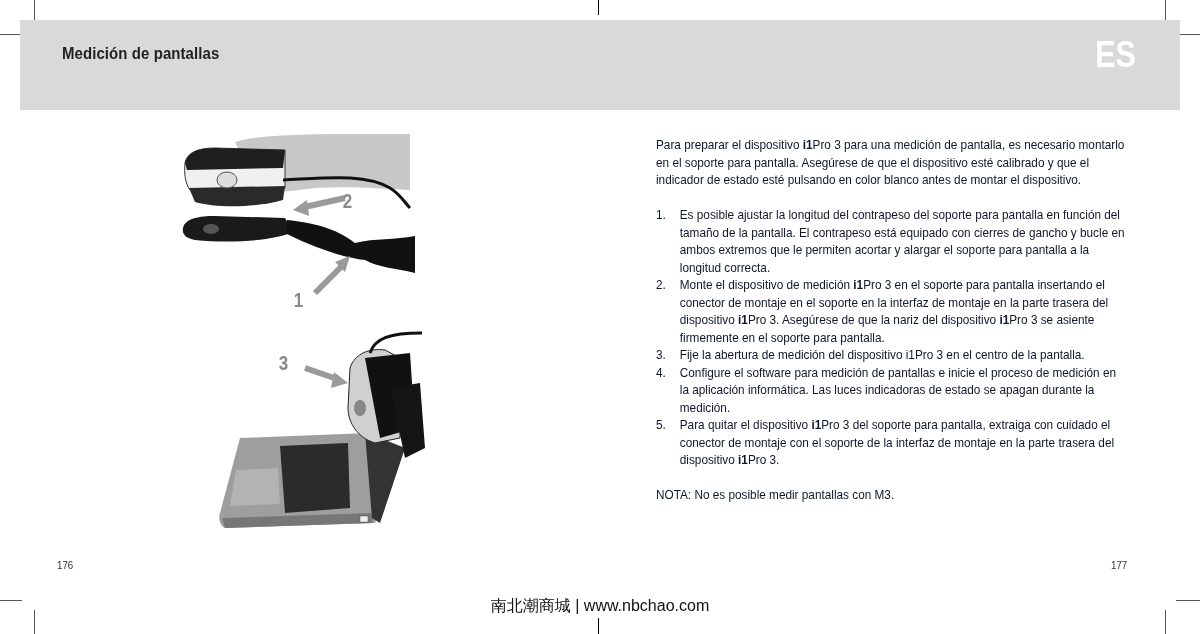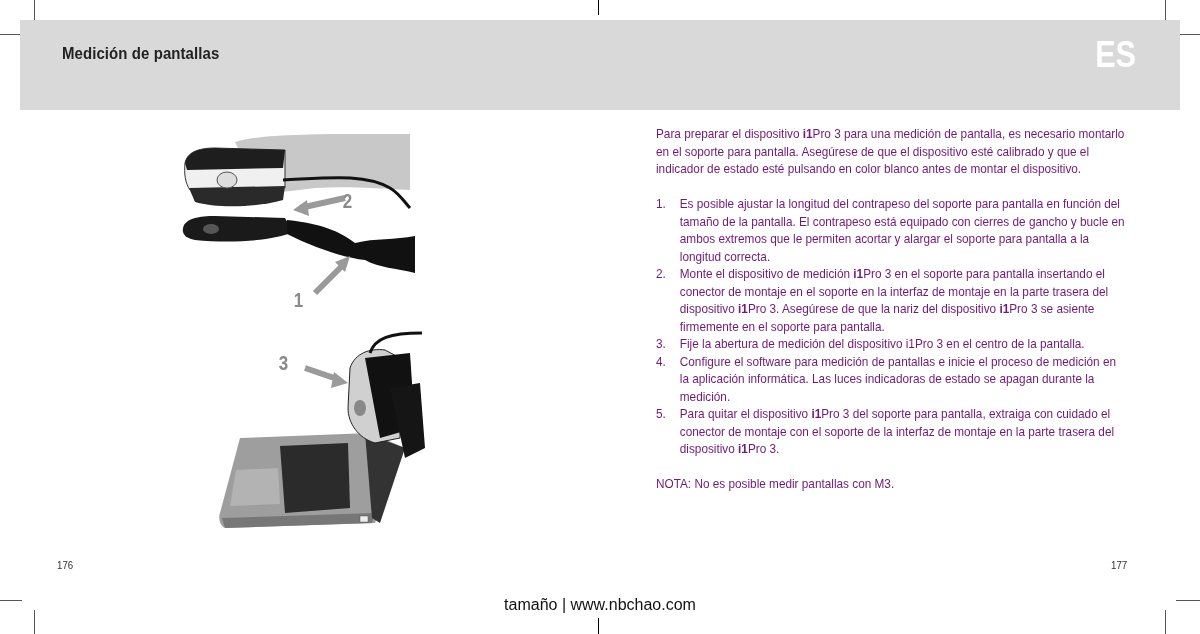"Para preparar el dispositivo i1Pro" .body-text { color: #701a75 -> #0f172a; top: 125px -> 136px }
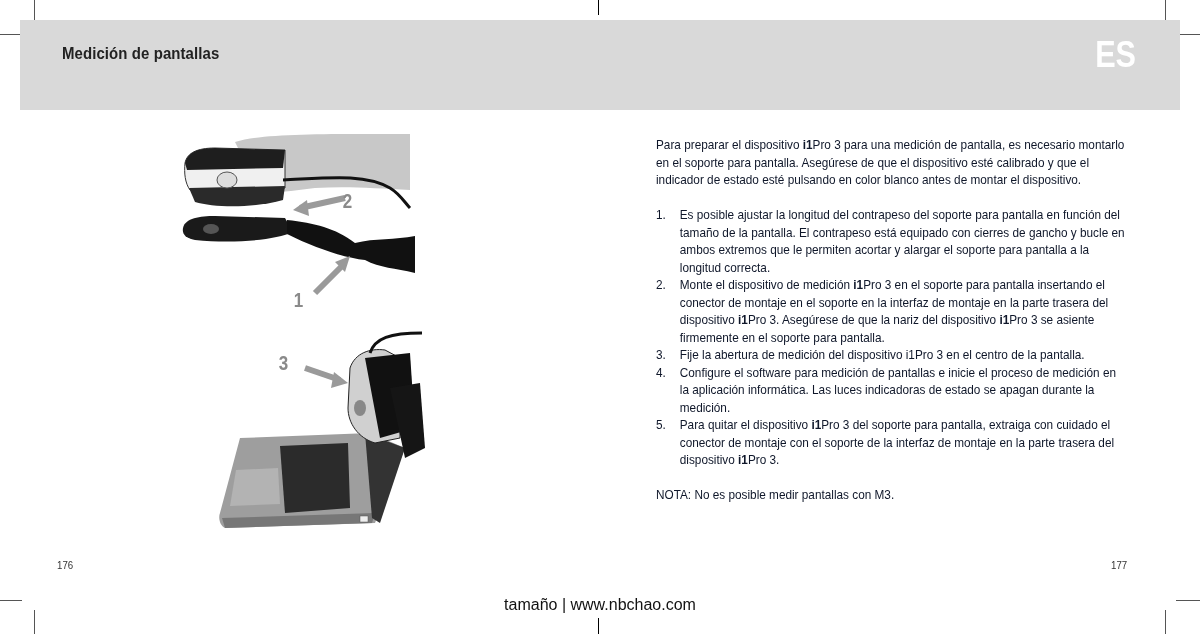"tamaño | www.nbchao.com" div.footer { text: tamaño -> 南北潮商城 }
